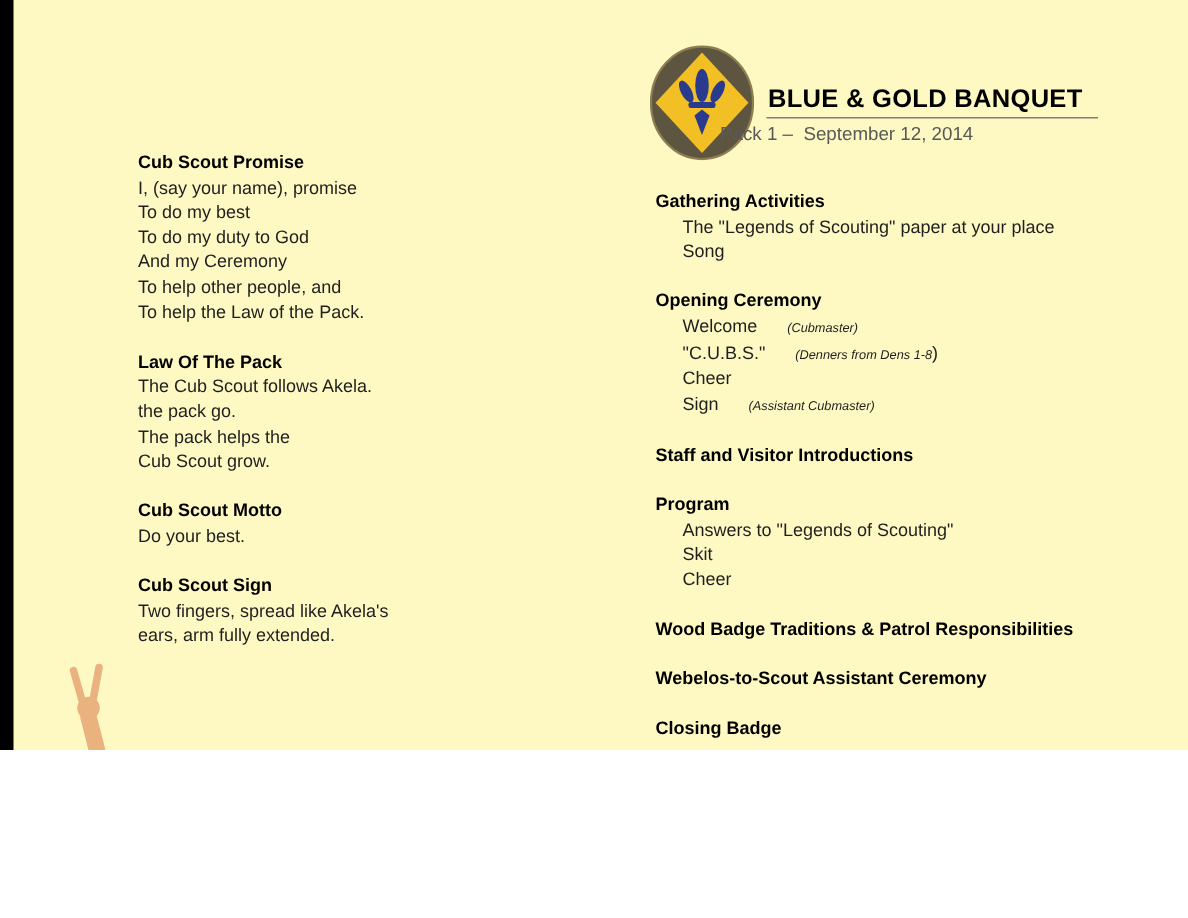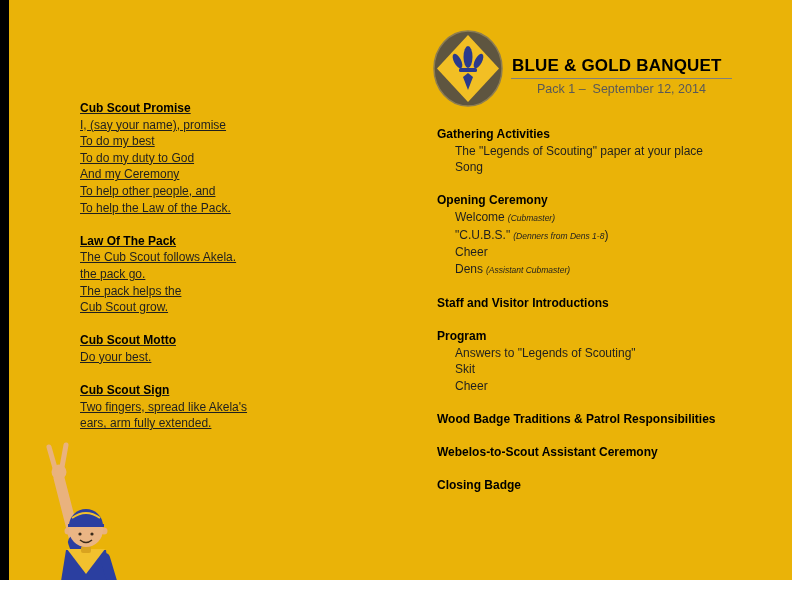"BLUE & GOLD BANQUET" .page { background: #eab308 -> #fef9c3; height: 580px -> 500px }
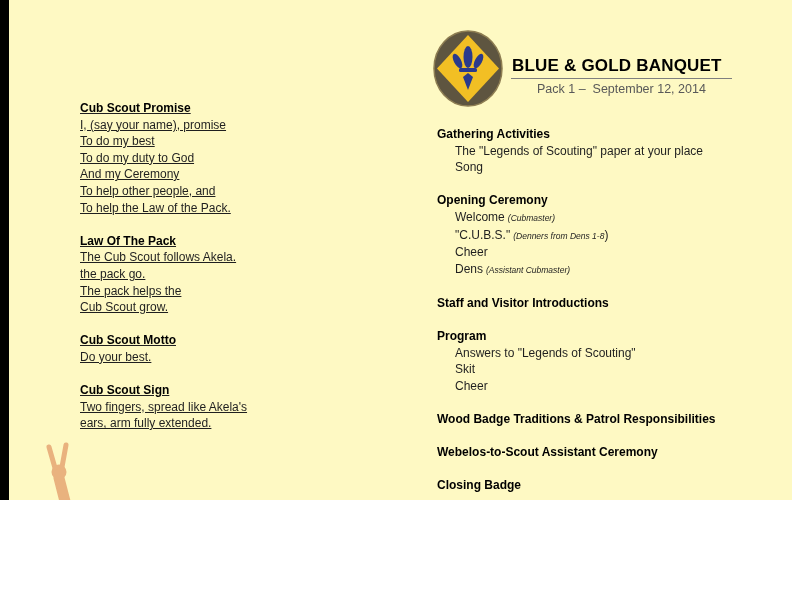"Pack 1 – September 12," .subtitle { left: 537px -> 480px }
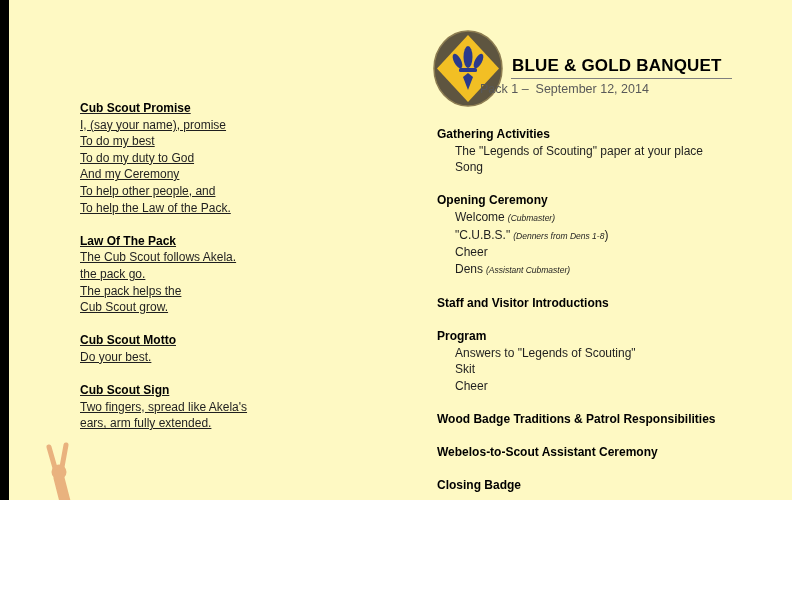"Cub Scout Promise" .left-col { left: 80px -> 92px; text-decoration: underline -> none }
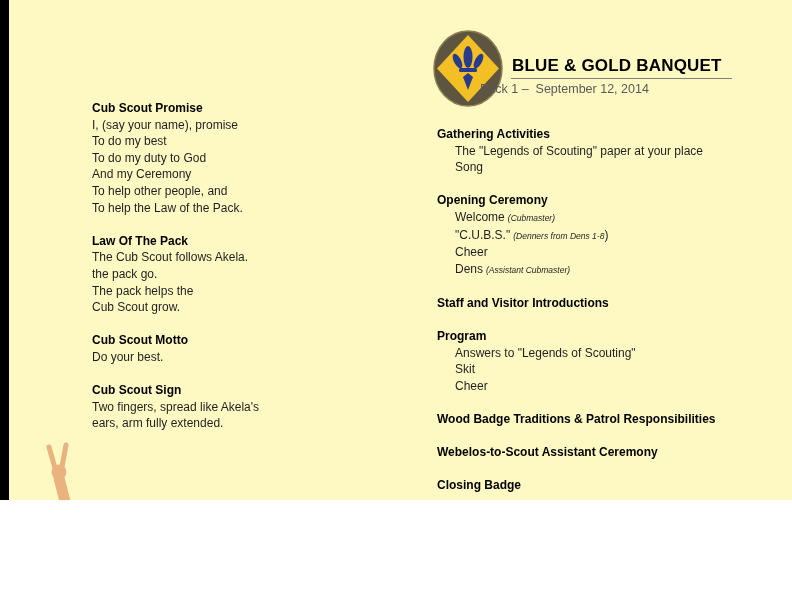"(Cubmaster)" .note { margin-left: 3px -> 20px }
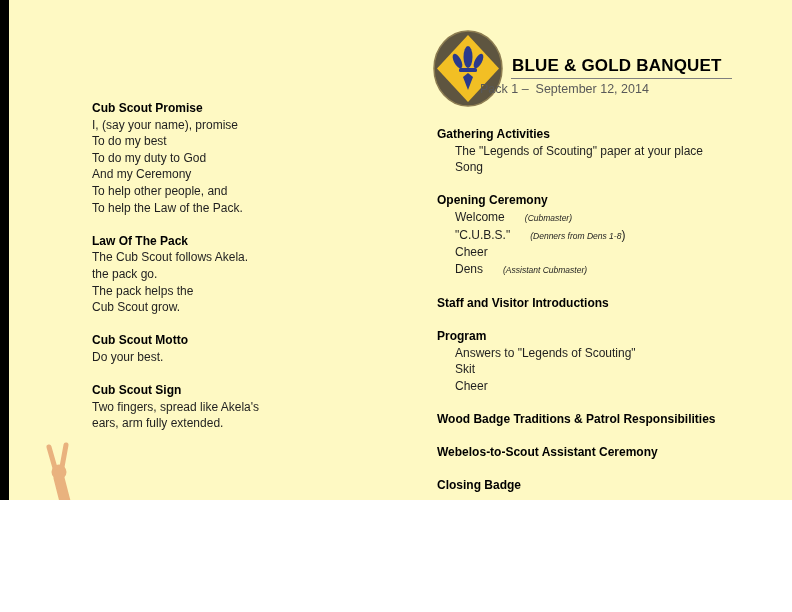"Dens" span { text: Dens -> Sign }
